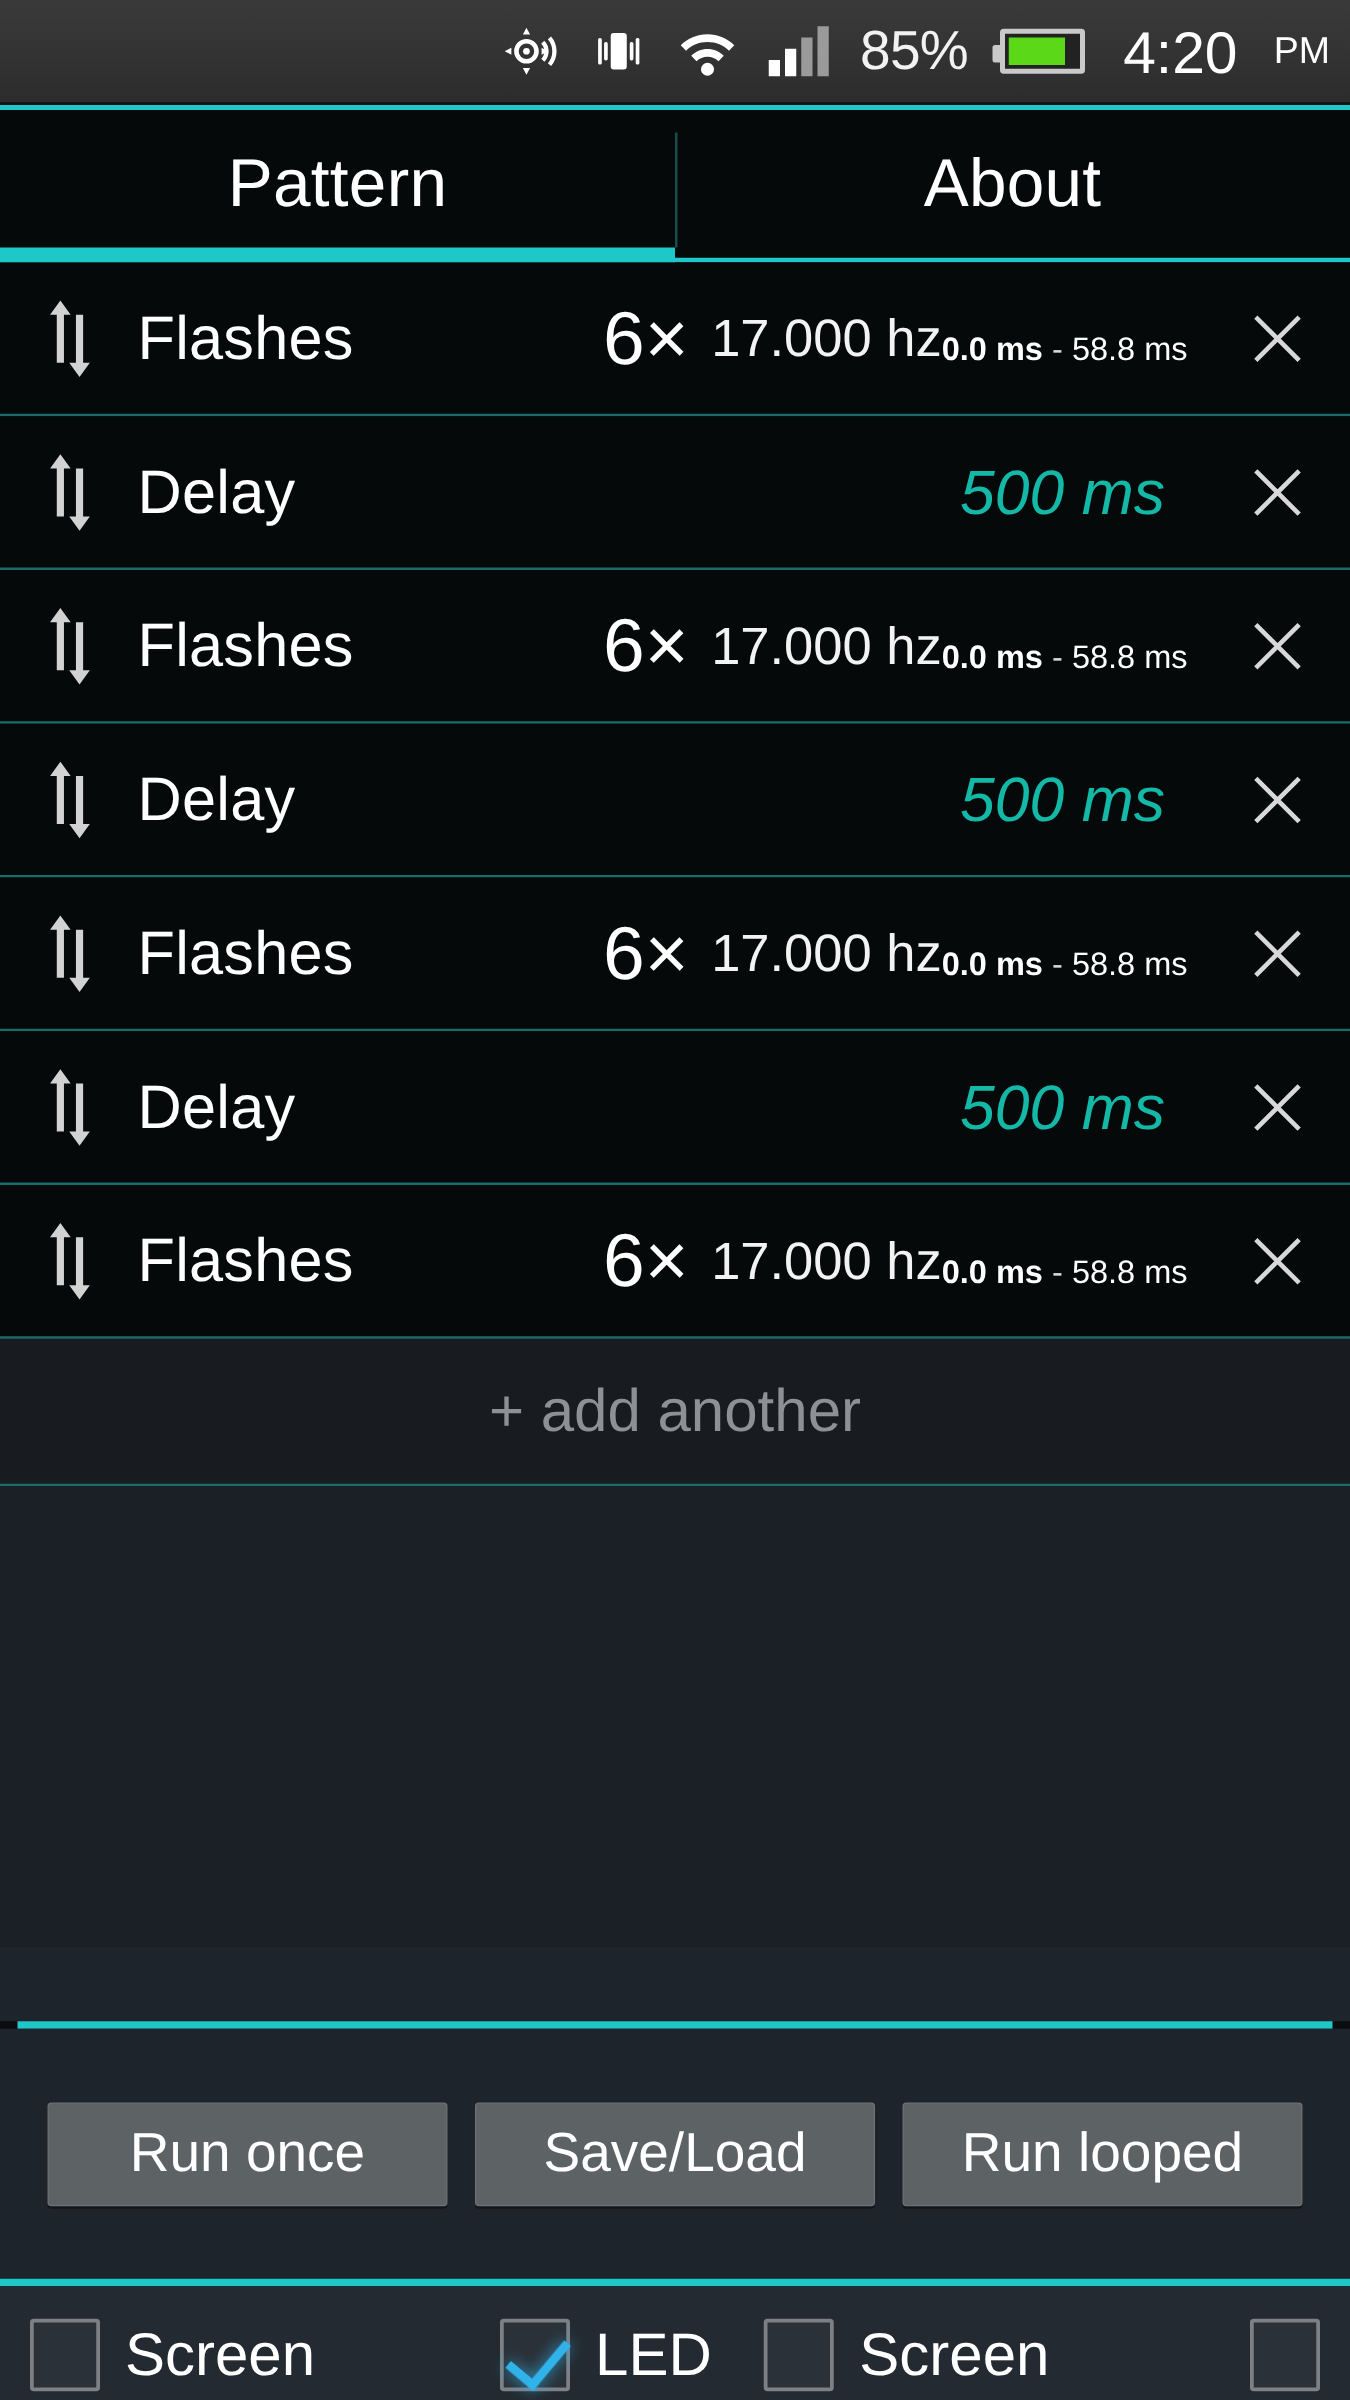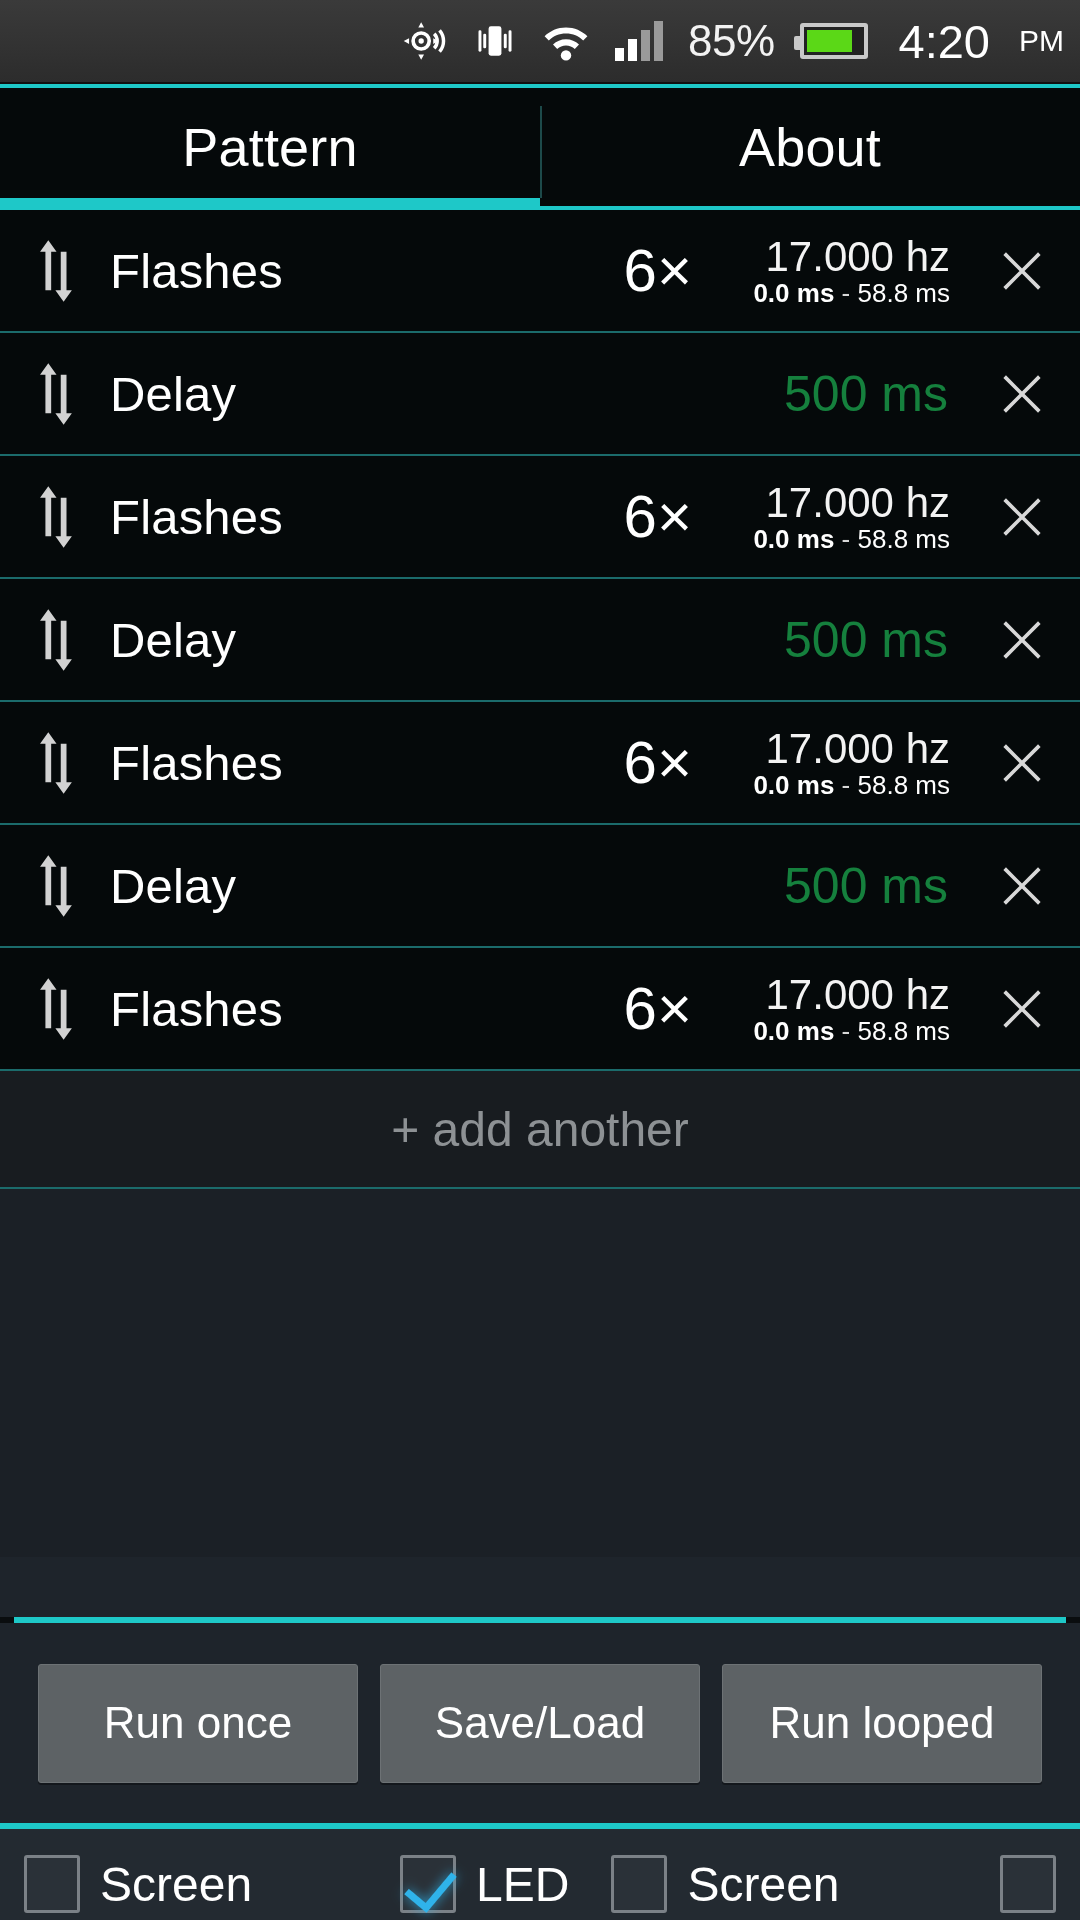"17.000 hz" .twoline { flex-direction: column -> none }
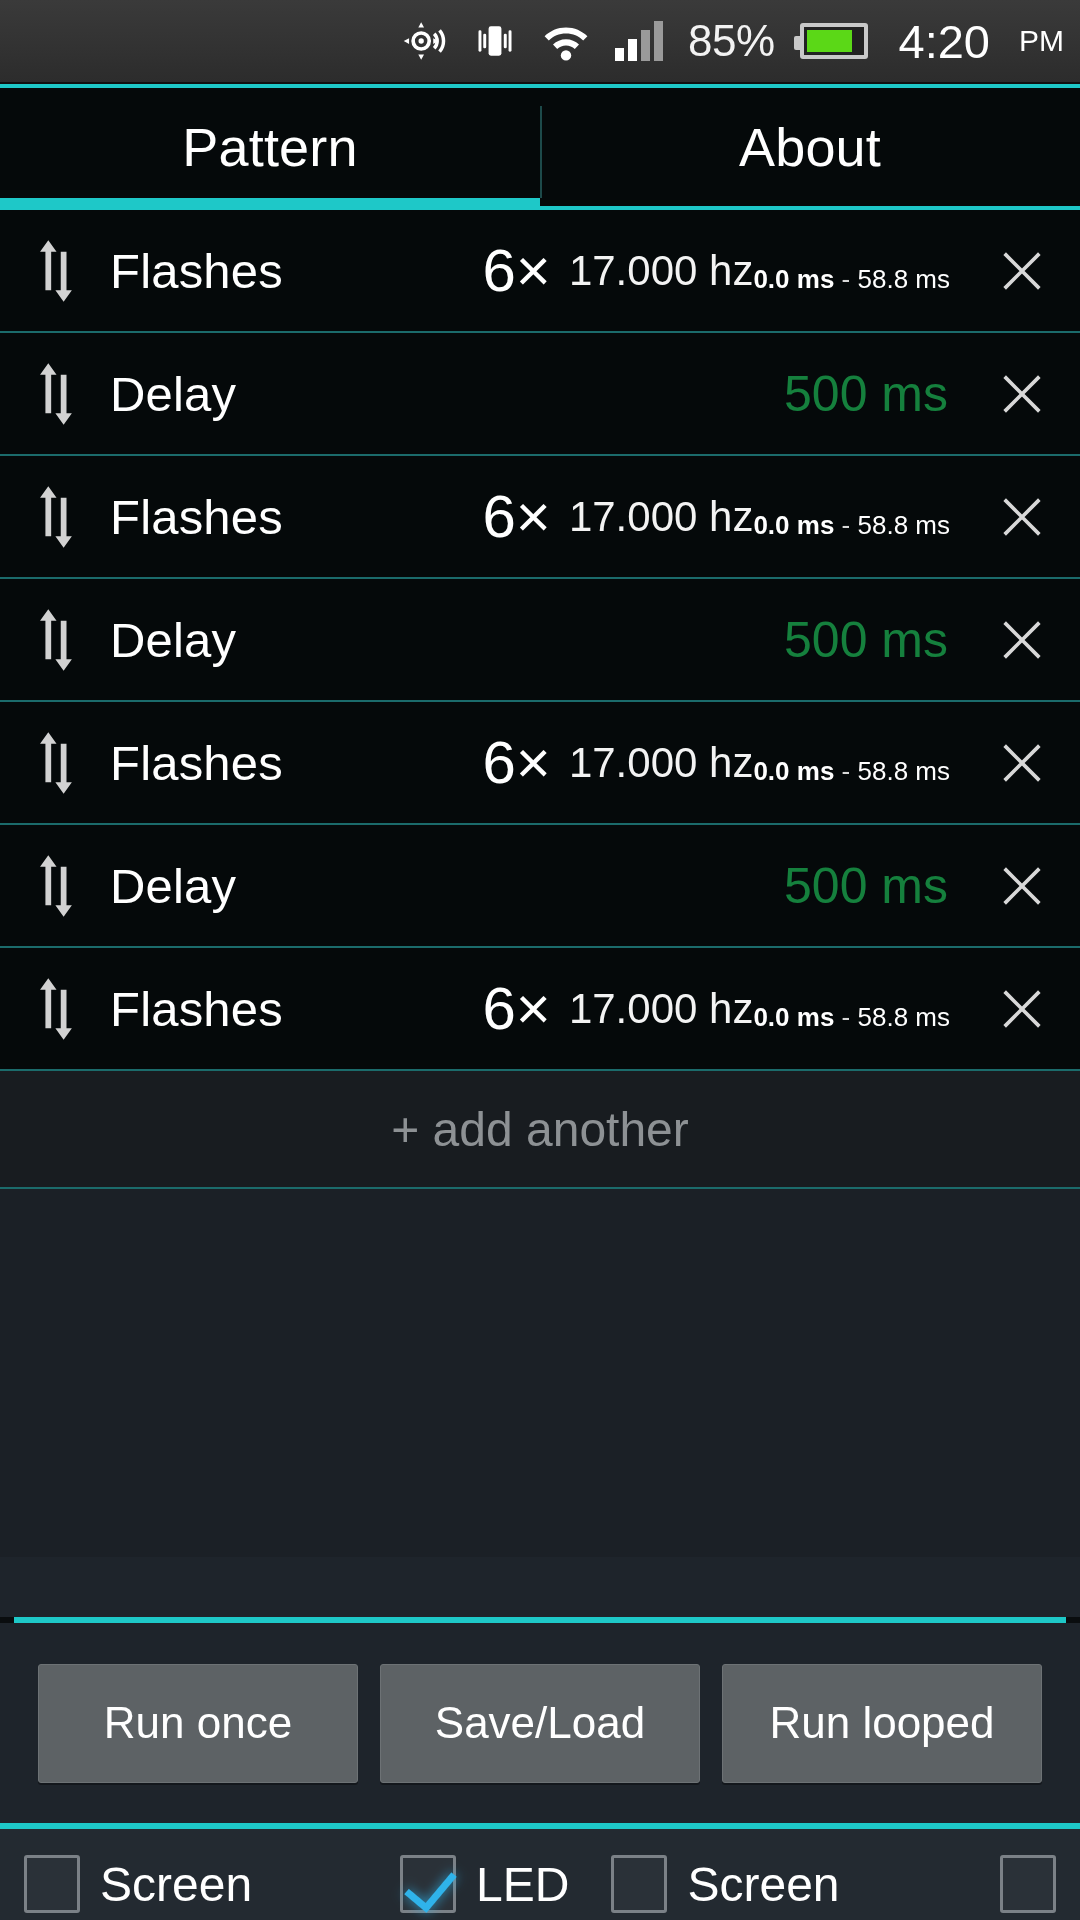"500 ms" .singleval { color: #15803d -> #14b8a6; font-style: none -> italic; margin-right: 16px -> 32px }
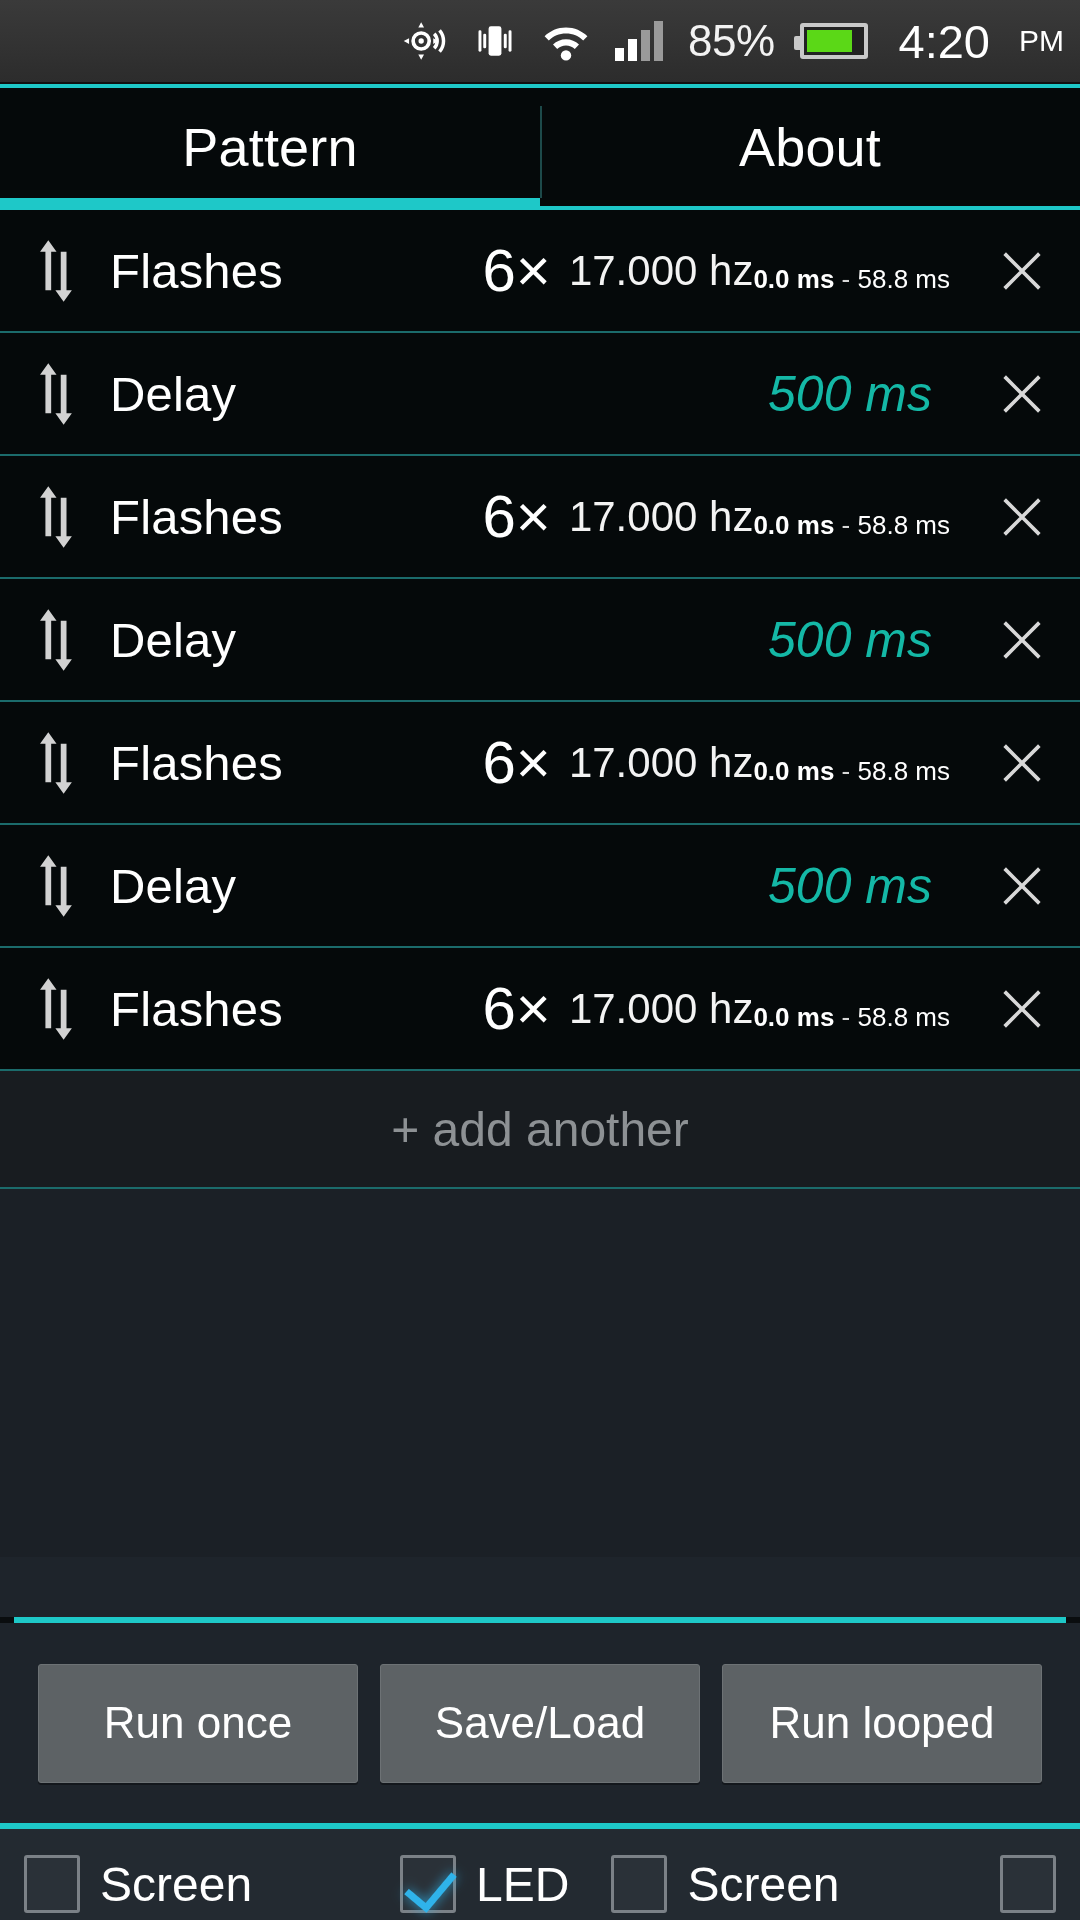"Run once" .btn { height: 119px -> 83px }
